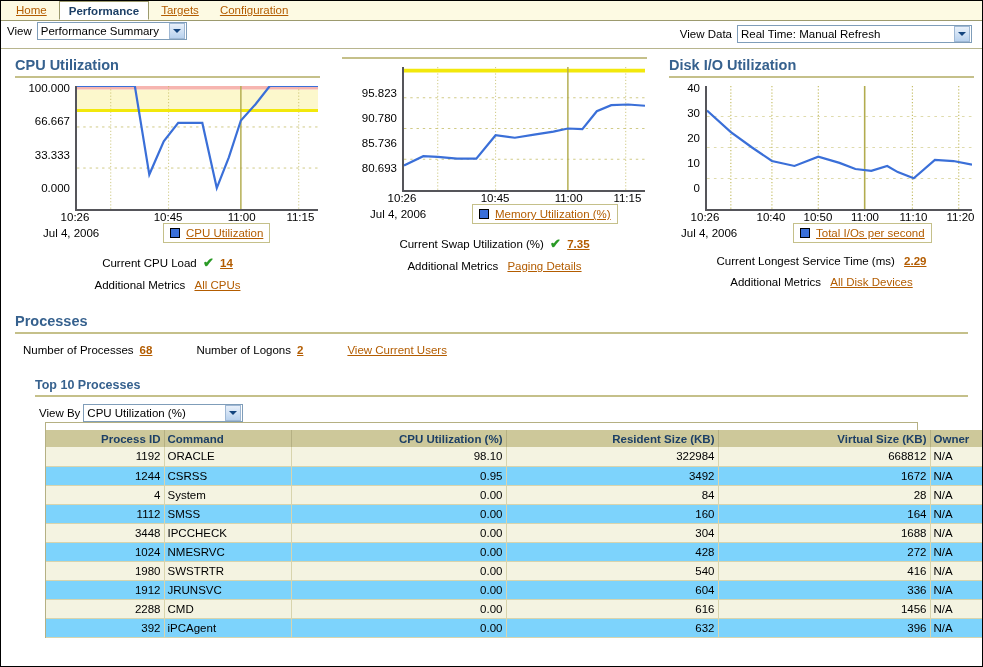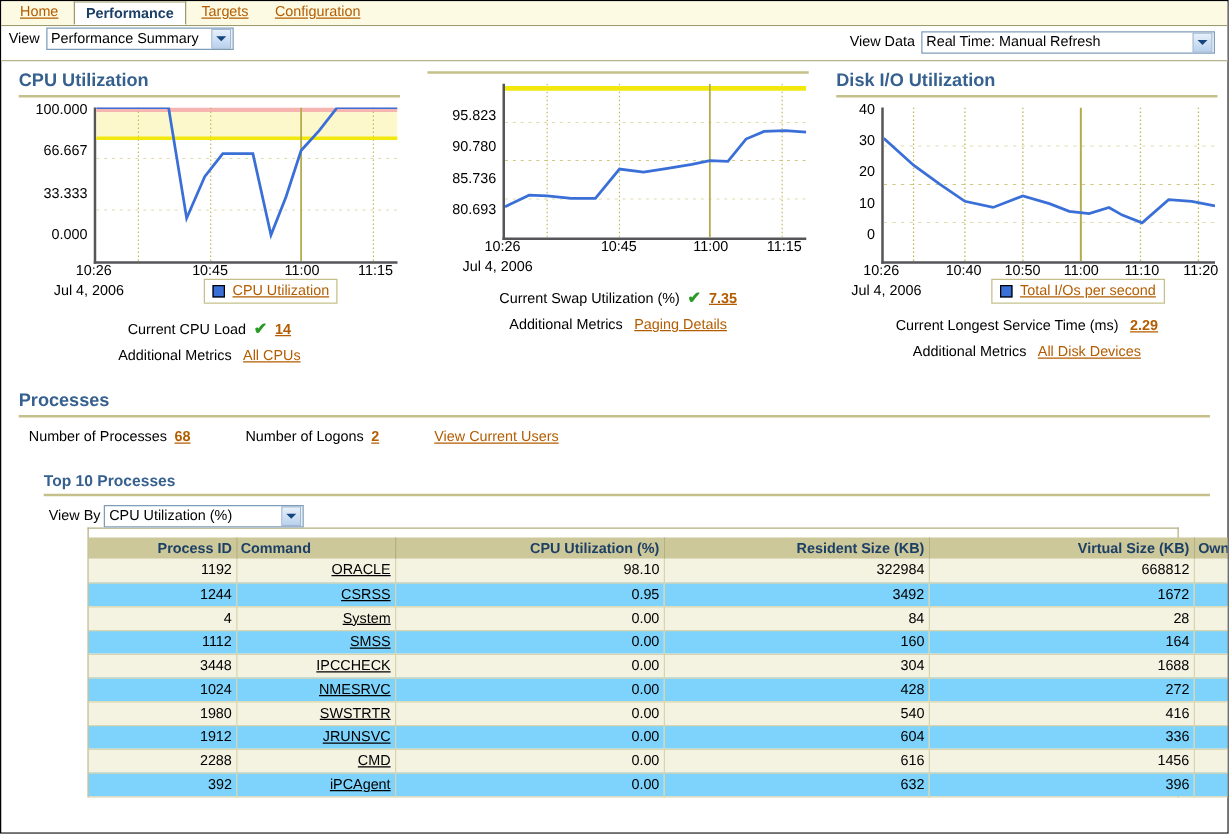"Memory Utilization (%)" div.legendrow { html: none -> <div> <span> <span></span> <span>Memory Utilization (%)</span> </span> </div> }
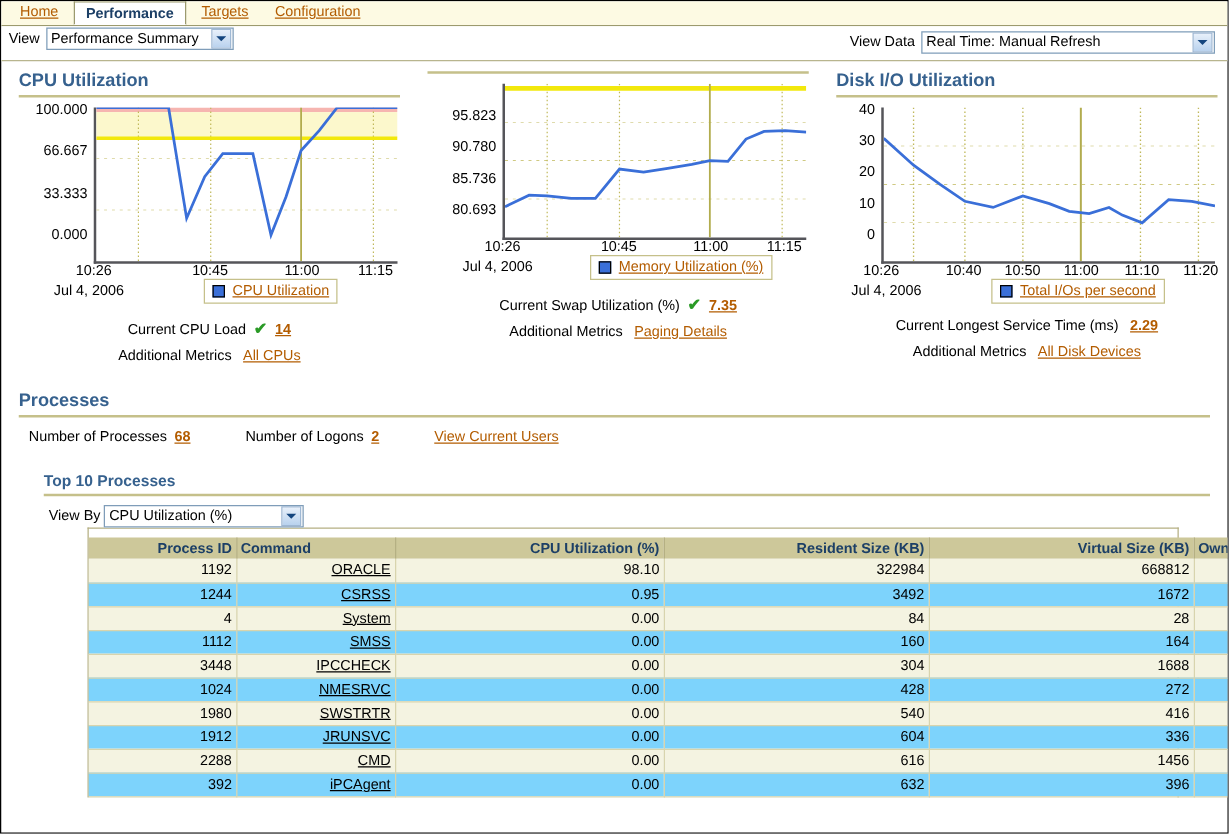"Process ID" div.tbl-wrap { margin-left: 69px -> 44px }
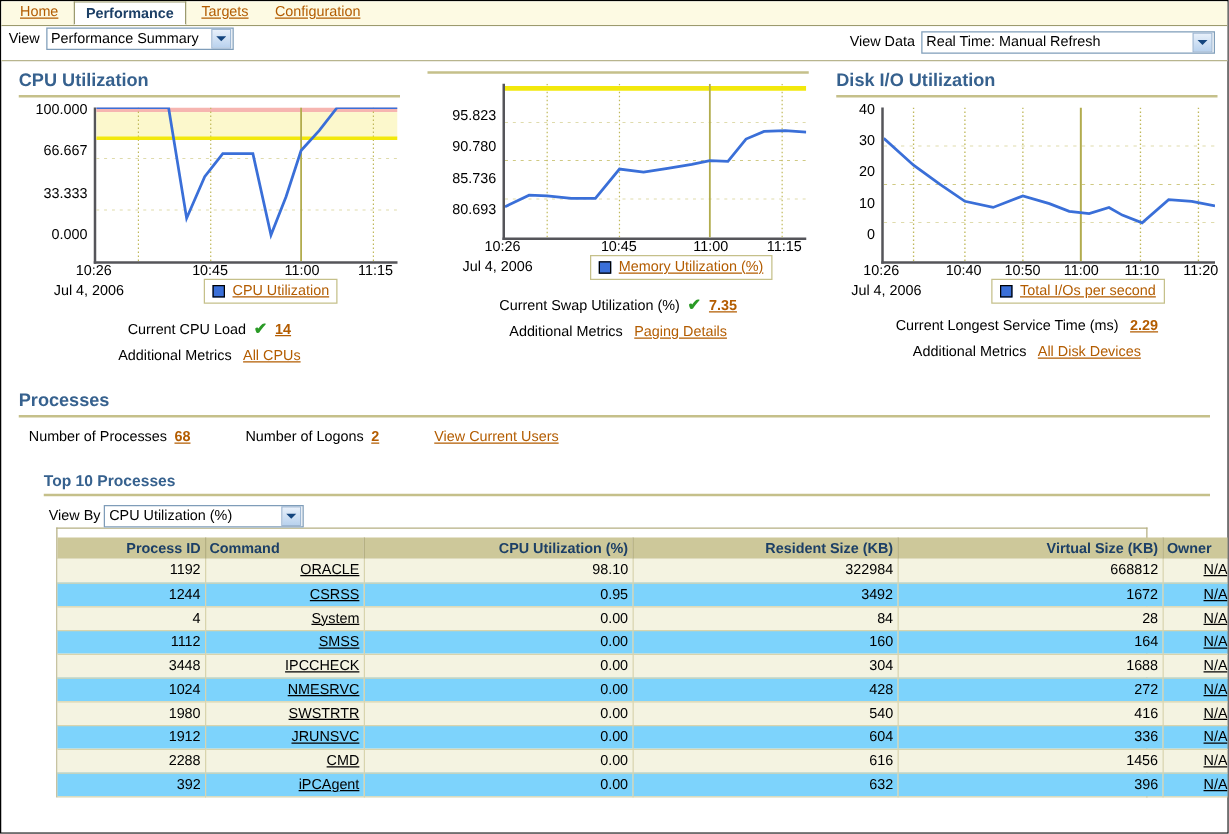"ORACLE" table.proc td.txt { text-align: right -> left; text-decoration: underline -> none }
